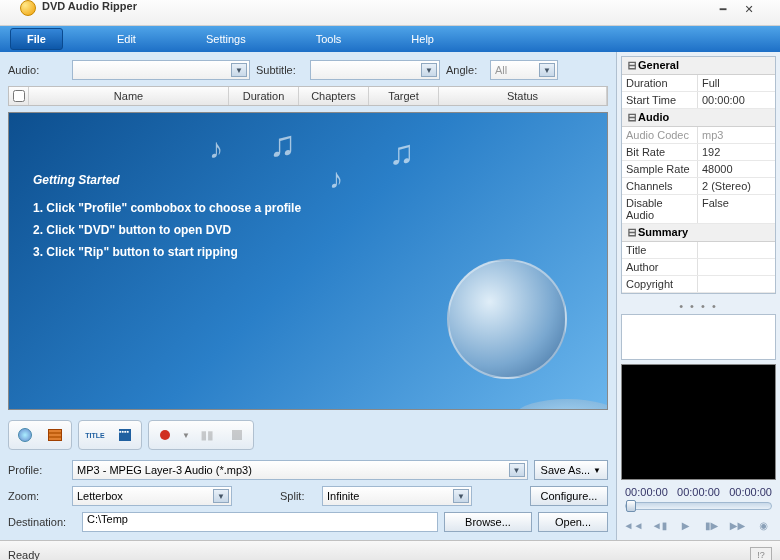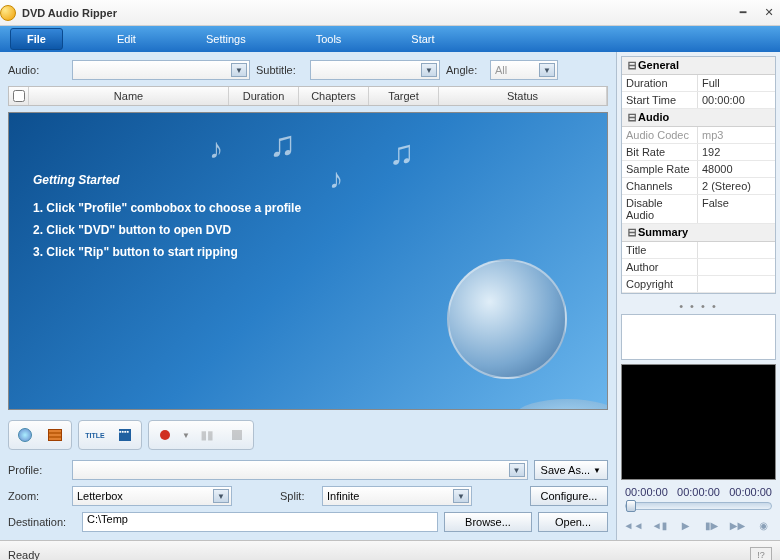"DVD Audio Ripper" .titlebar { align-items: center -> flex-start; padding: 0 0 -> 0 20px }
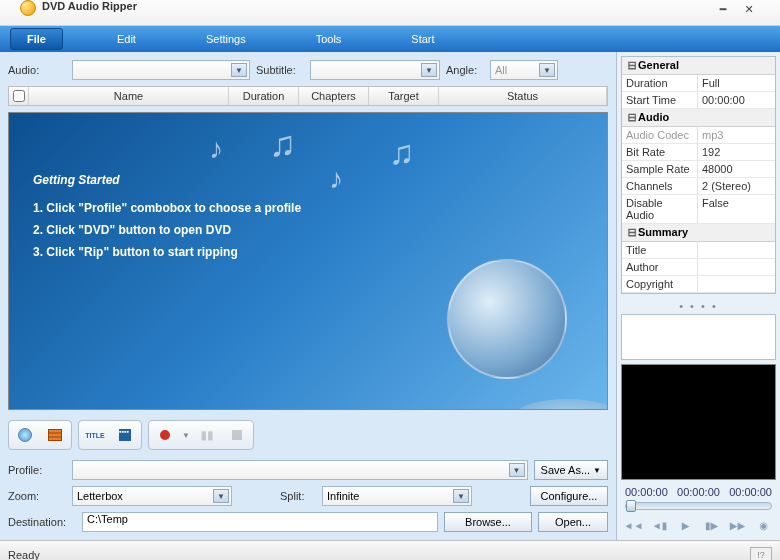"Start" div.menu-item { text: Start -> Help }
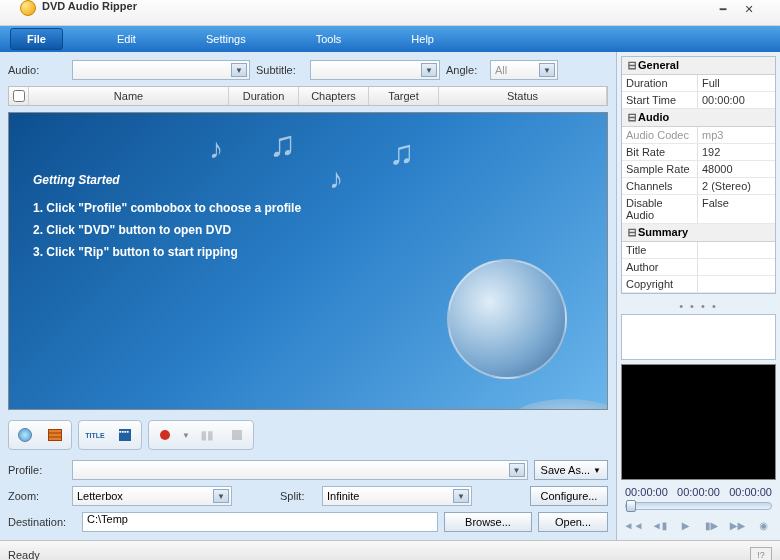"MP3 - MPEG Layer-3 Audio" span { html: none -> <span>MP3 - MPEG Layer-3 Audio (*.mp3)</span> }
